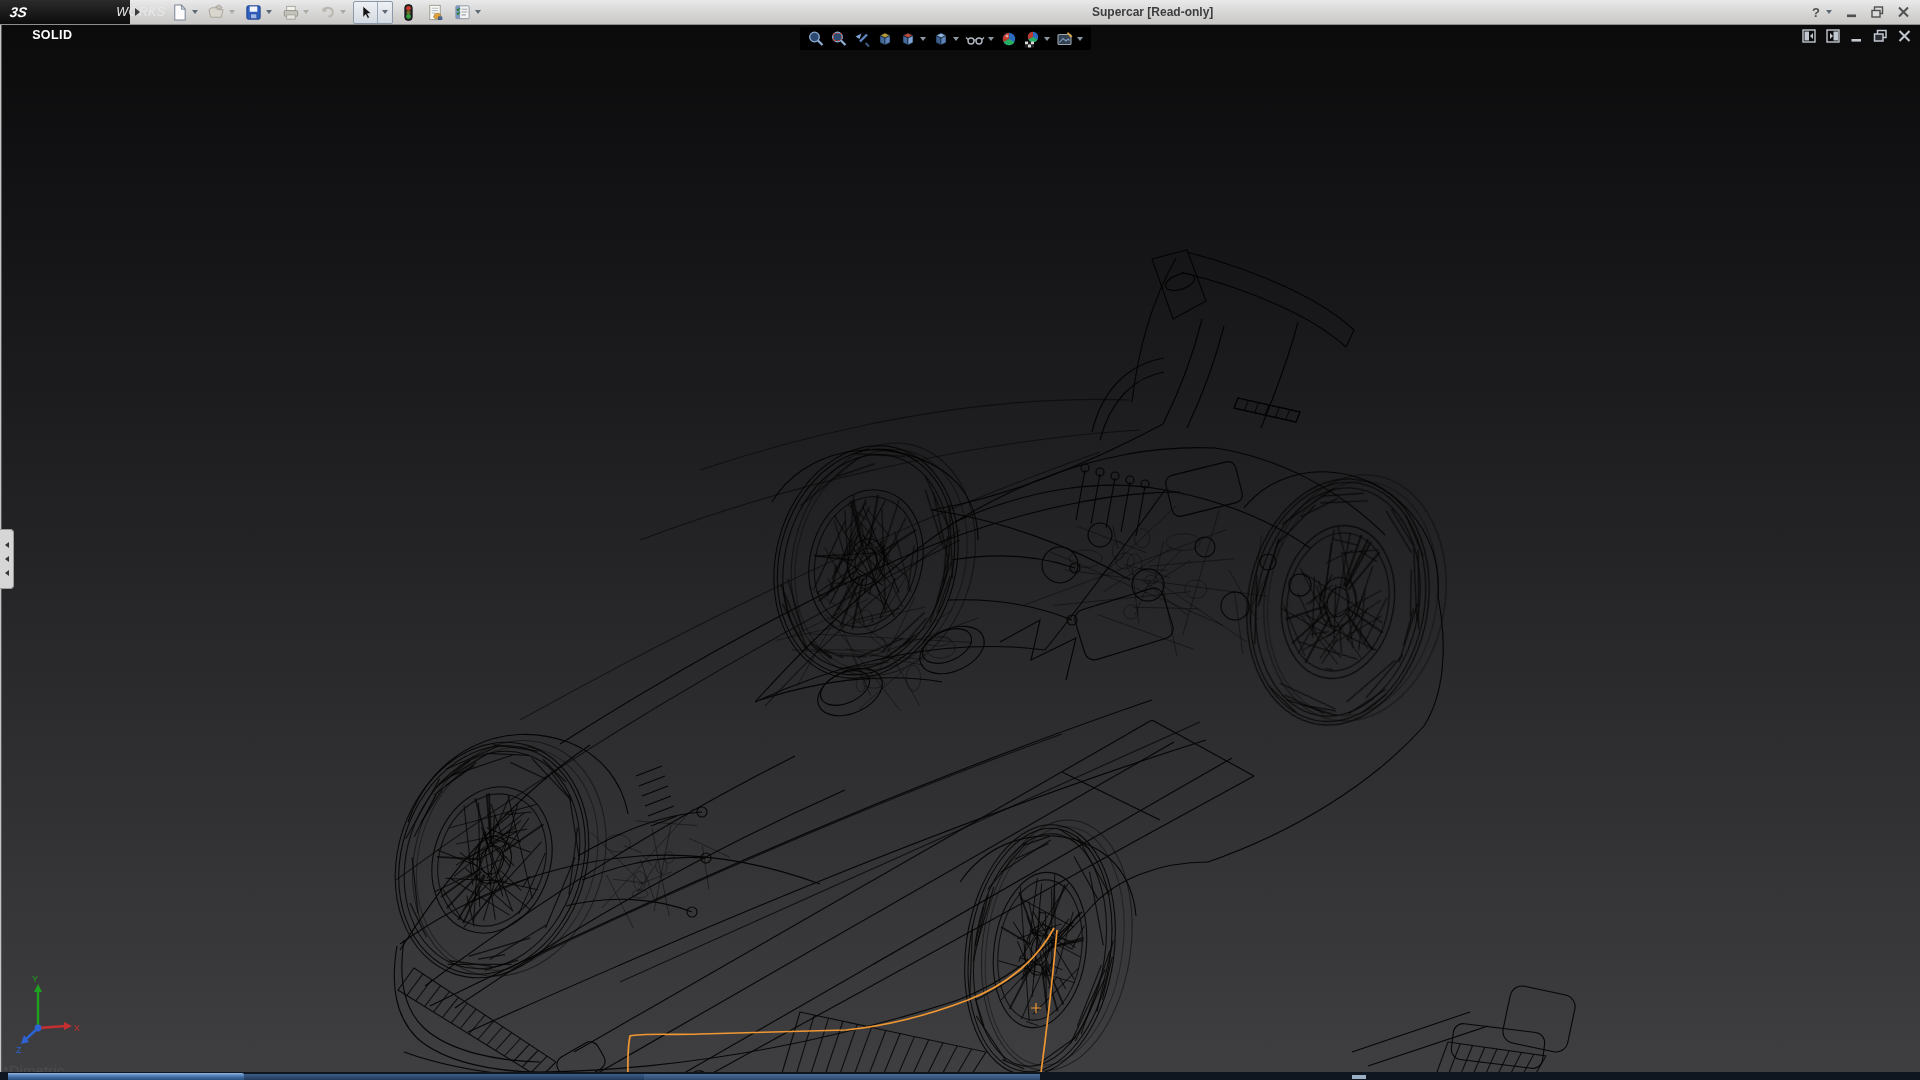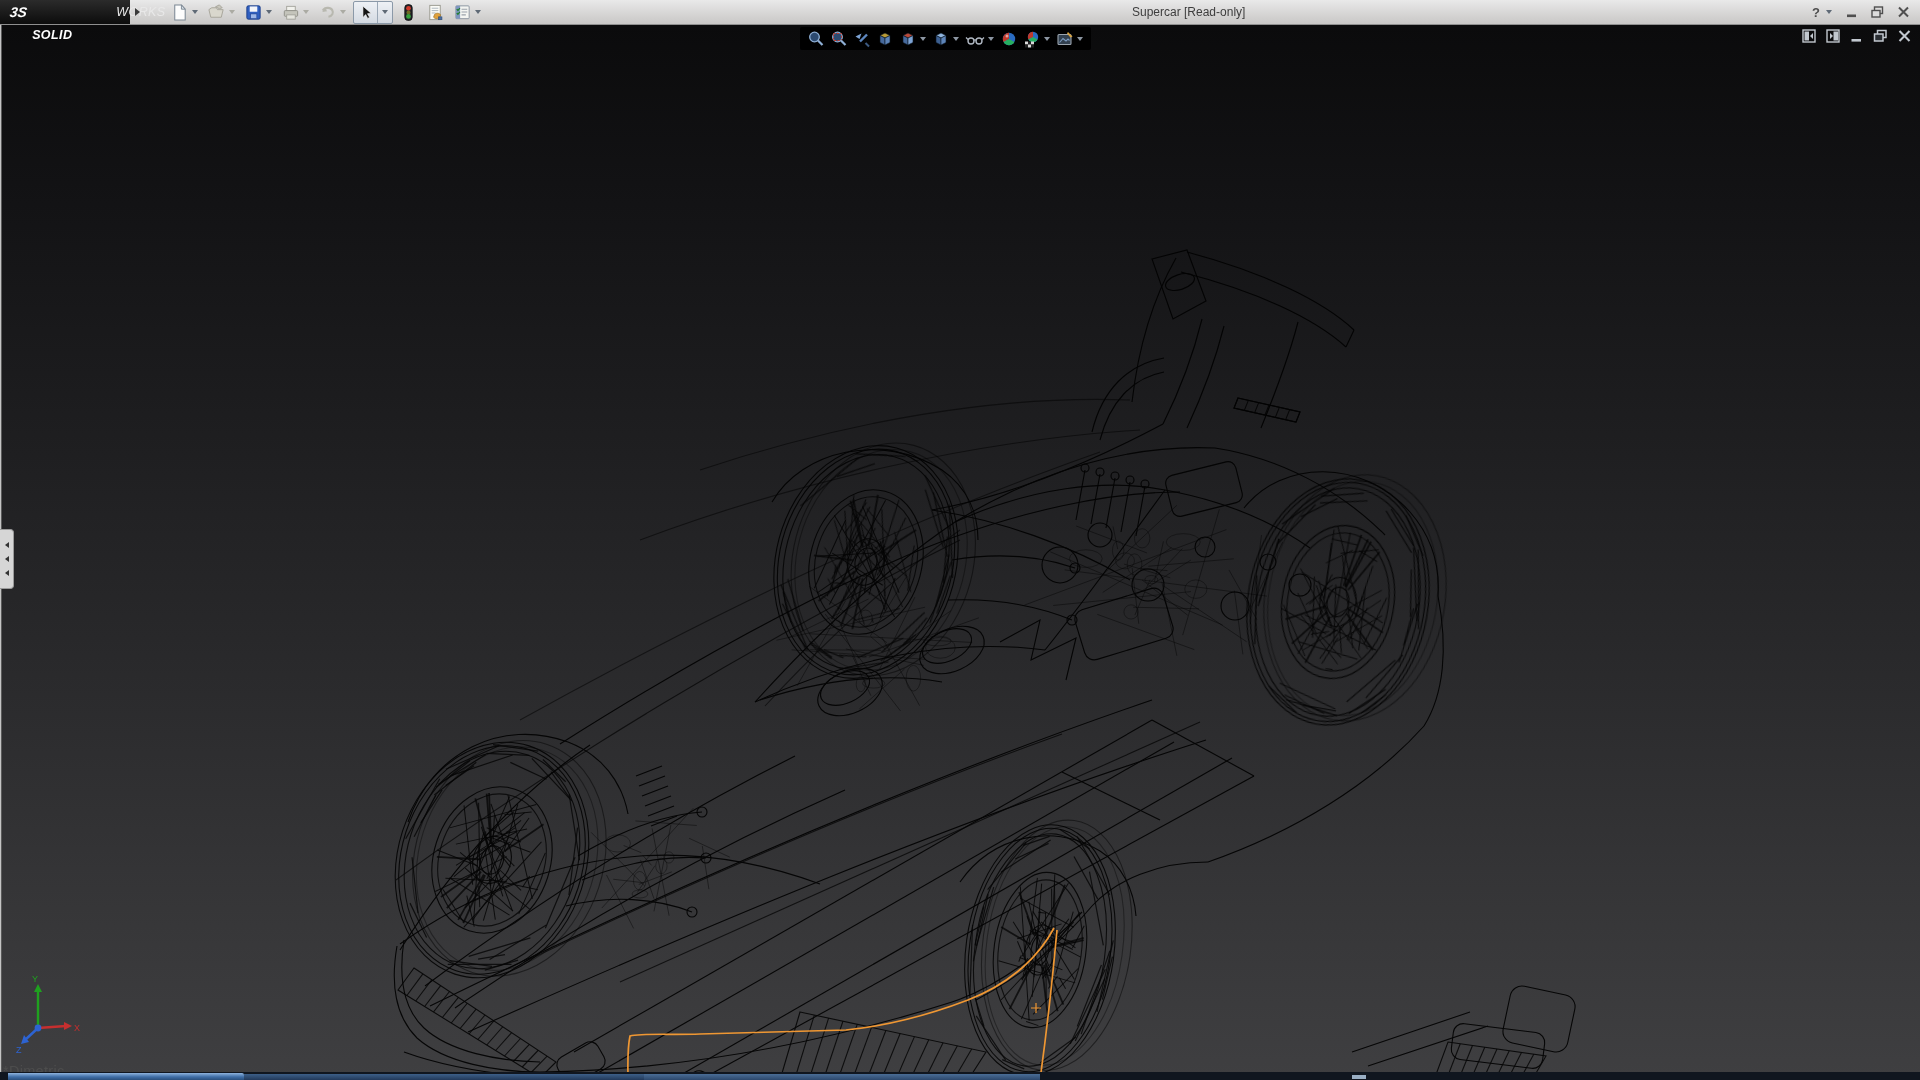"Supercar [Read-only]" .win-title { font-weight: none -> bold; left: 1132px -> 1092px }
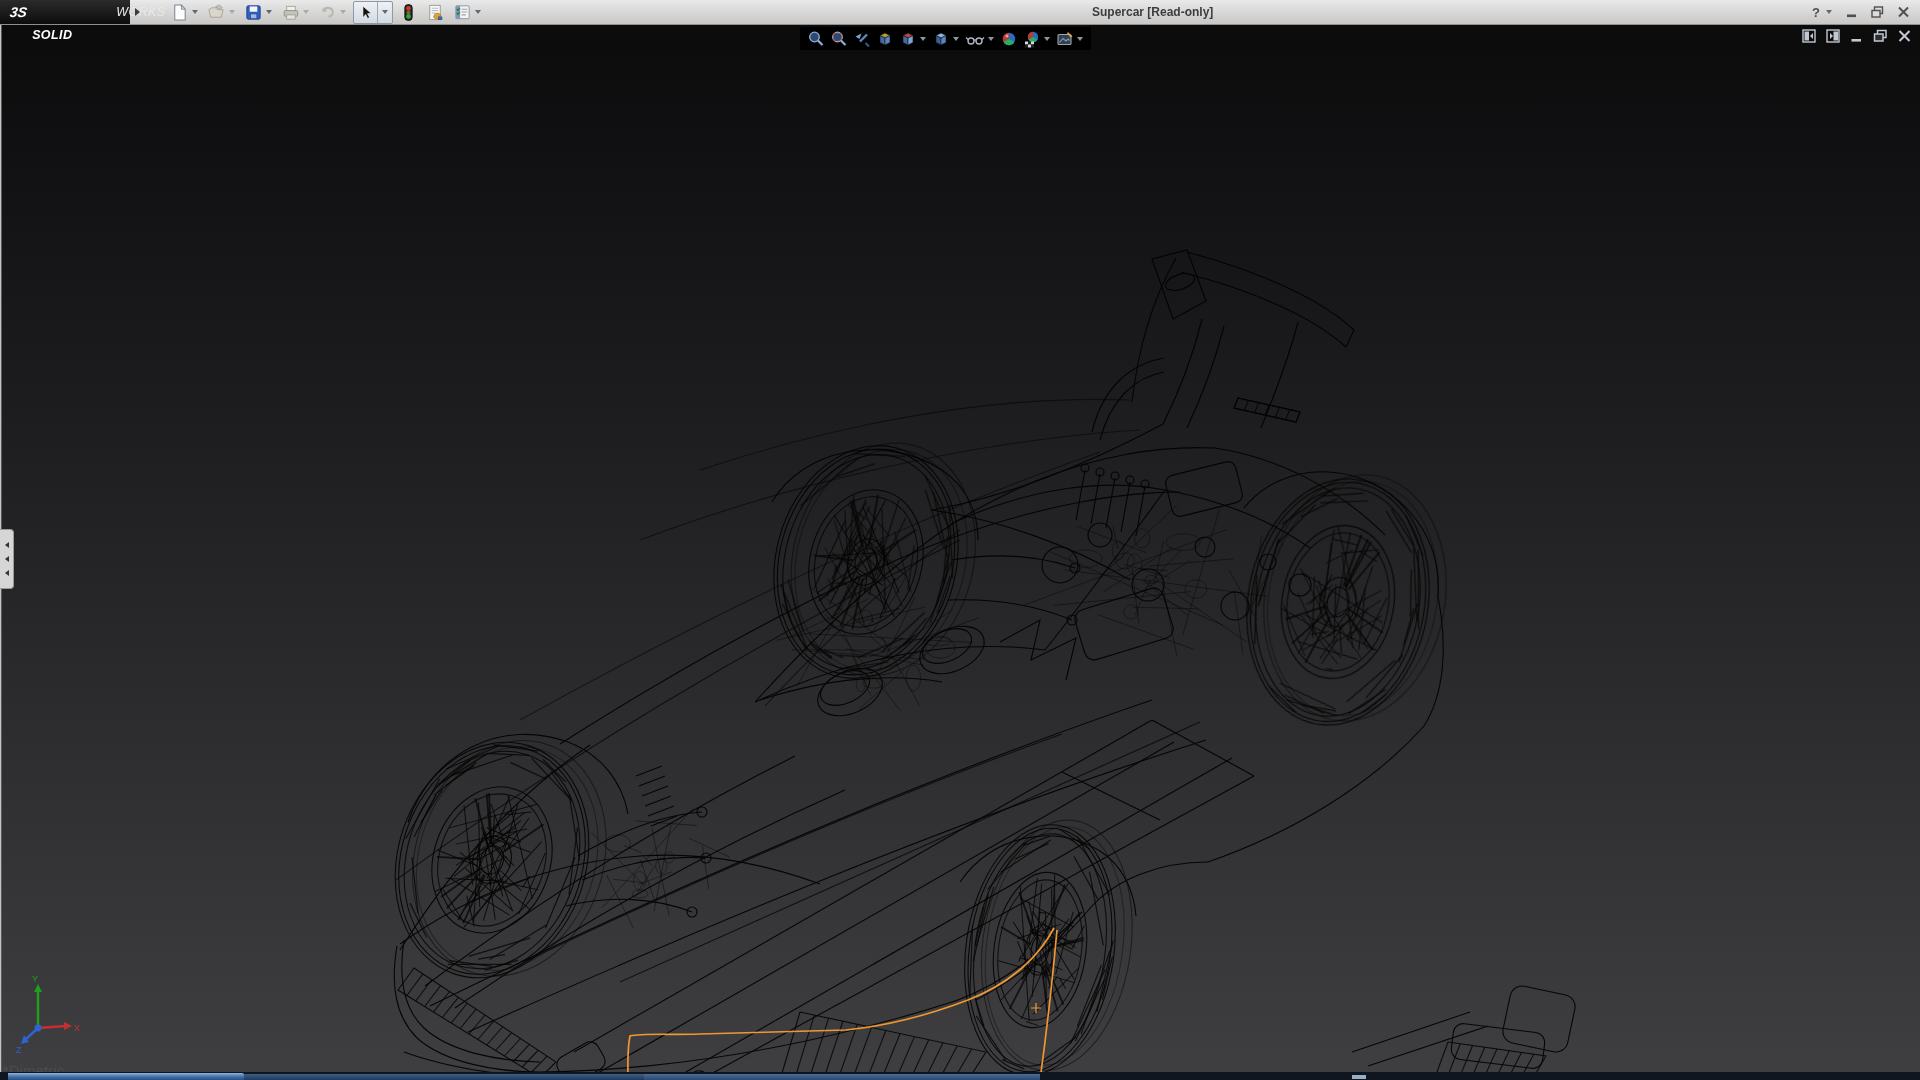"SOLID" .logo .bold { font-style: italic -> none }
